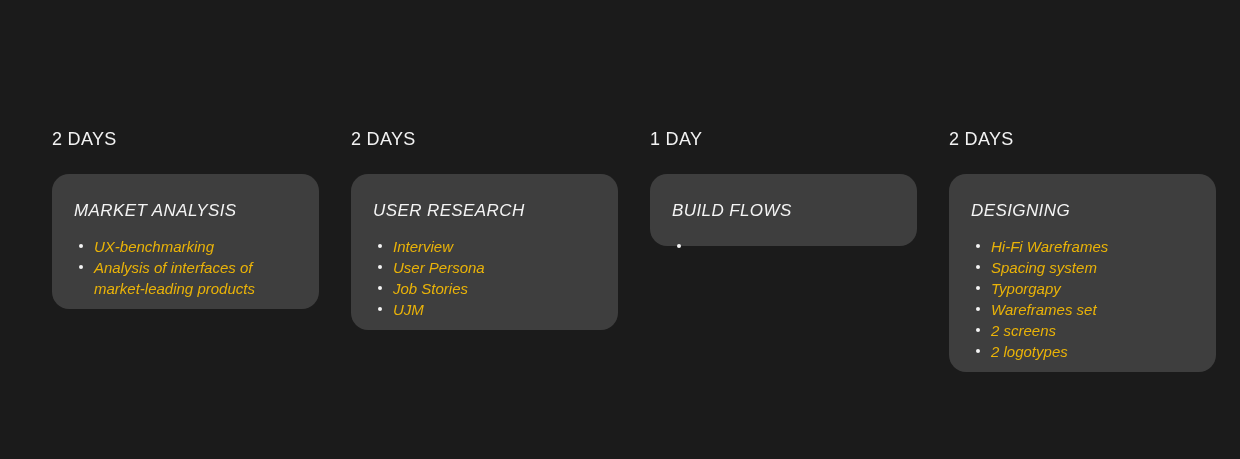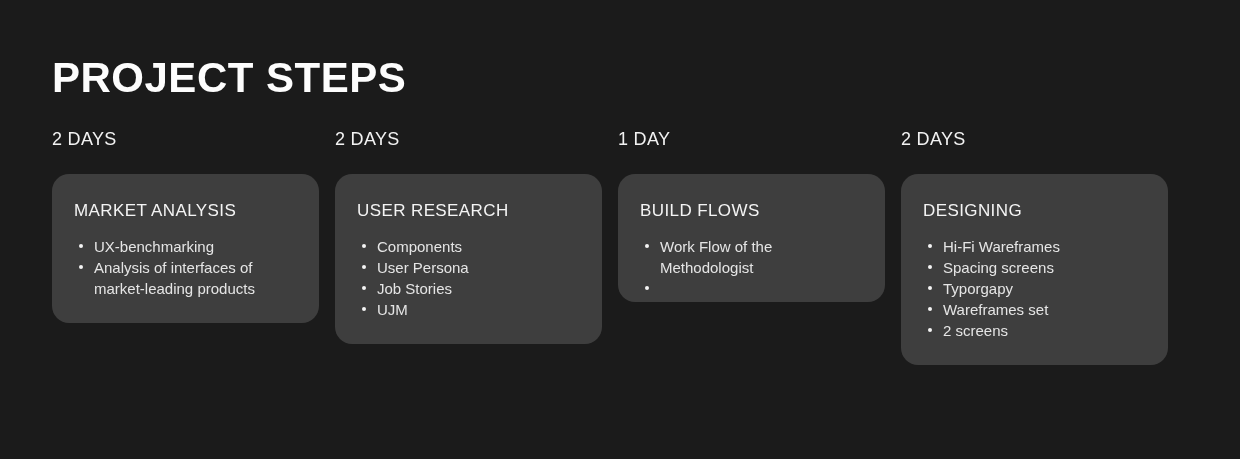"PROJECT STEPS" h1.page-title { html: <h1>PROJECT STEPS</h1> -> none }
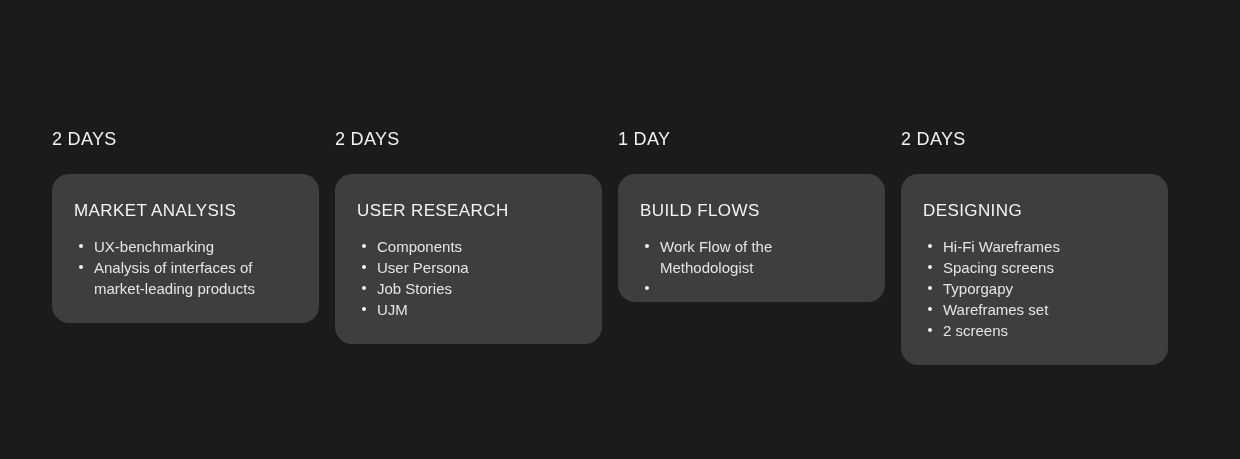"2 DAYS" .steps-row { gap: 16px -> 32px }
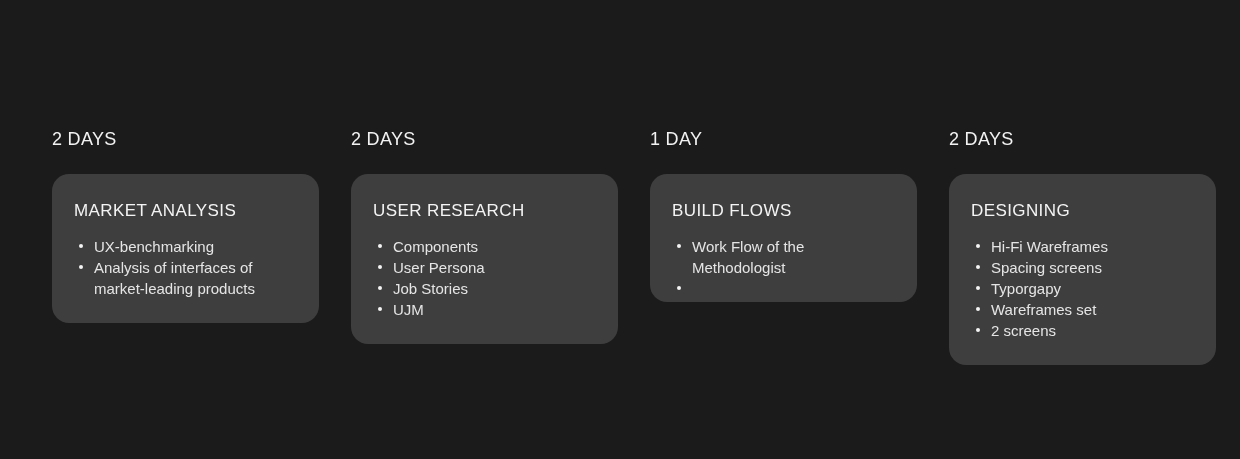"MARKET ANALYSIS" .step-card { font-style: none -> italic; padding: 26px 22px 24px 22px -> 26px 22px 10px 22px }
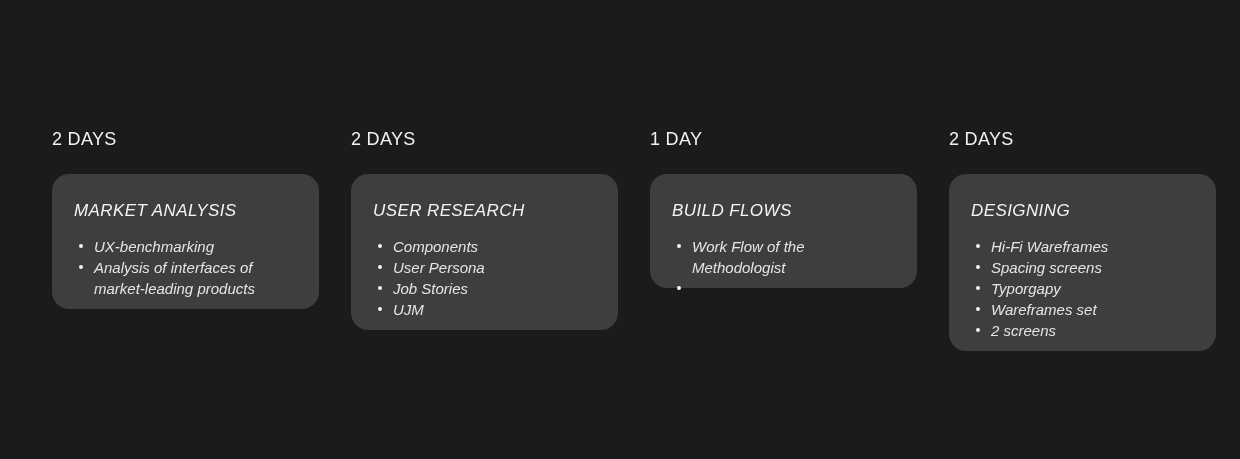"UX-benchmarking" .card-list-item { color: #e5e5e5 -> #eab308 }
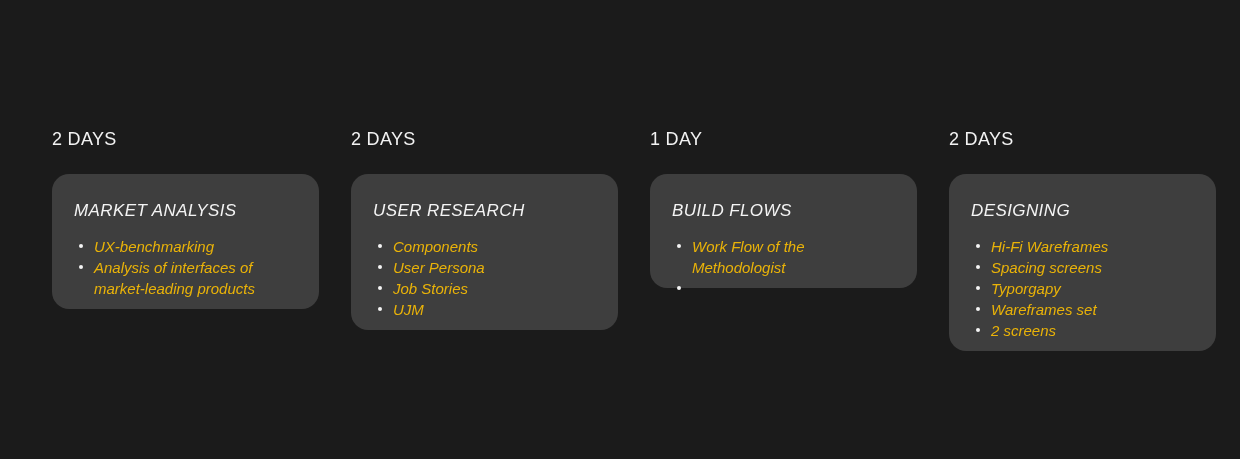"Components" span { text: Components -> Interview }
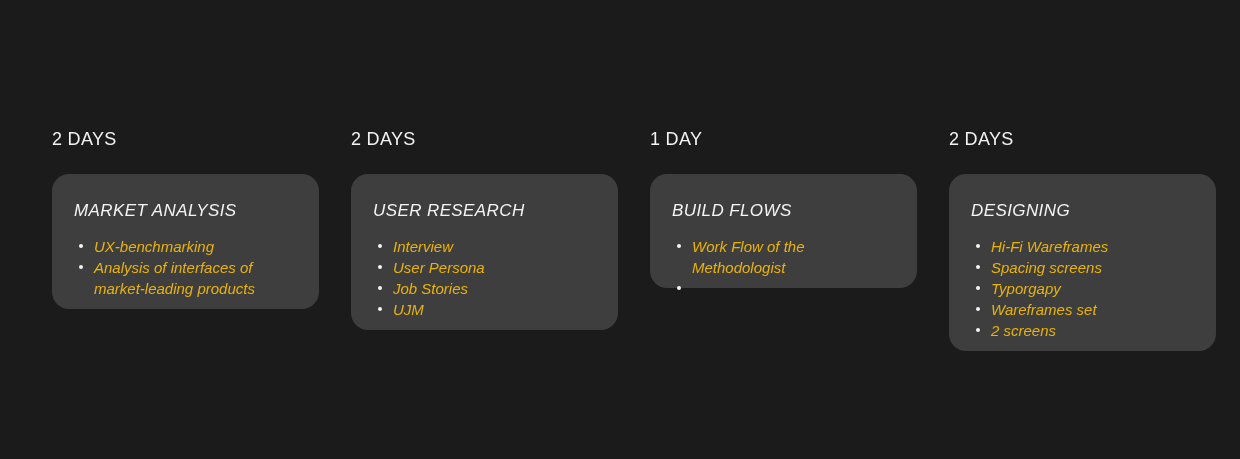"Work Flow of the Methodologist" li.card-list-item { html: <li> <span></span> <span>Work Flow of the Methodologist</span> </li> -> none }
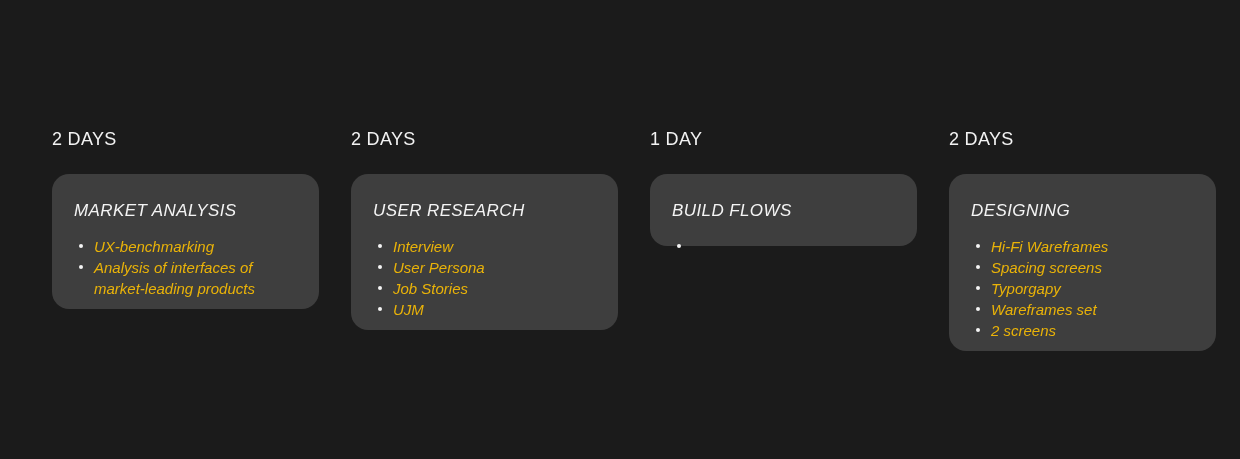"Spacing screens" span { text: screens -> system }
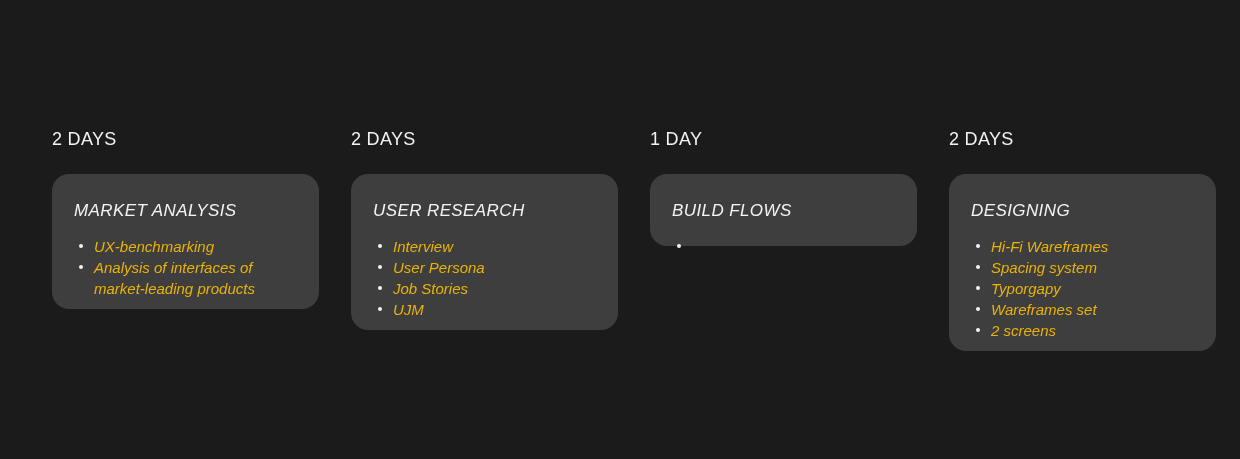"2 logotypes" li.card-list-item { html: none -> <li> <span></span> <span>2 logotypes</span> </li> }
